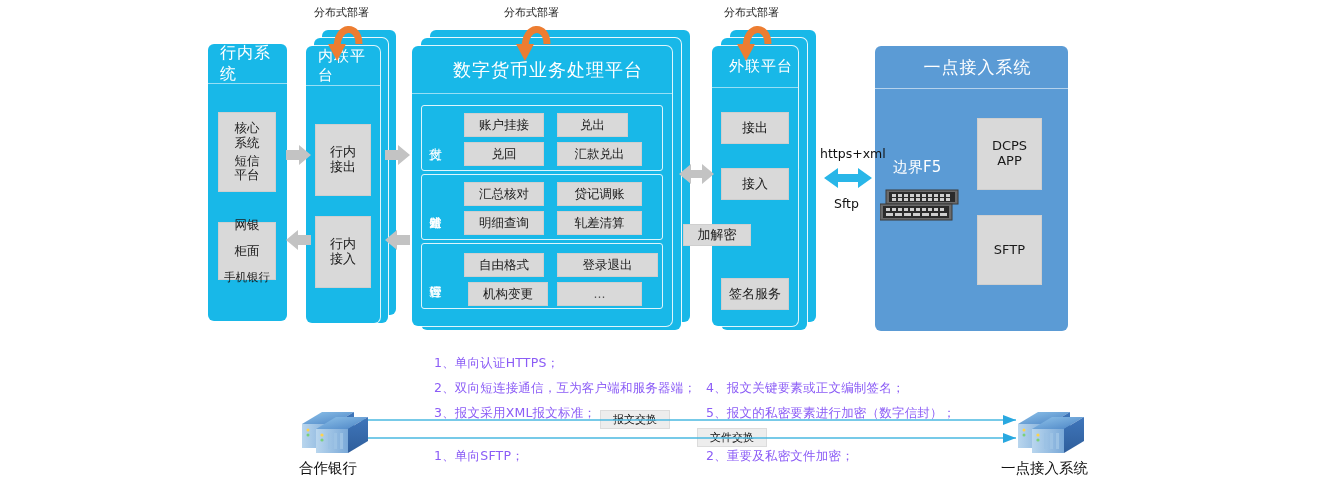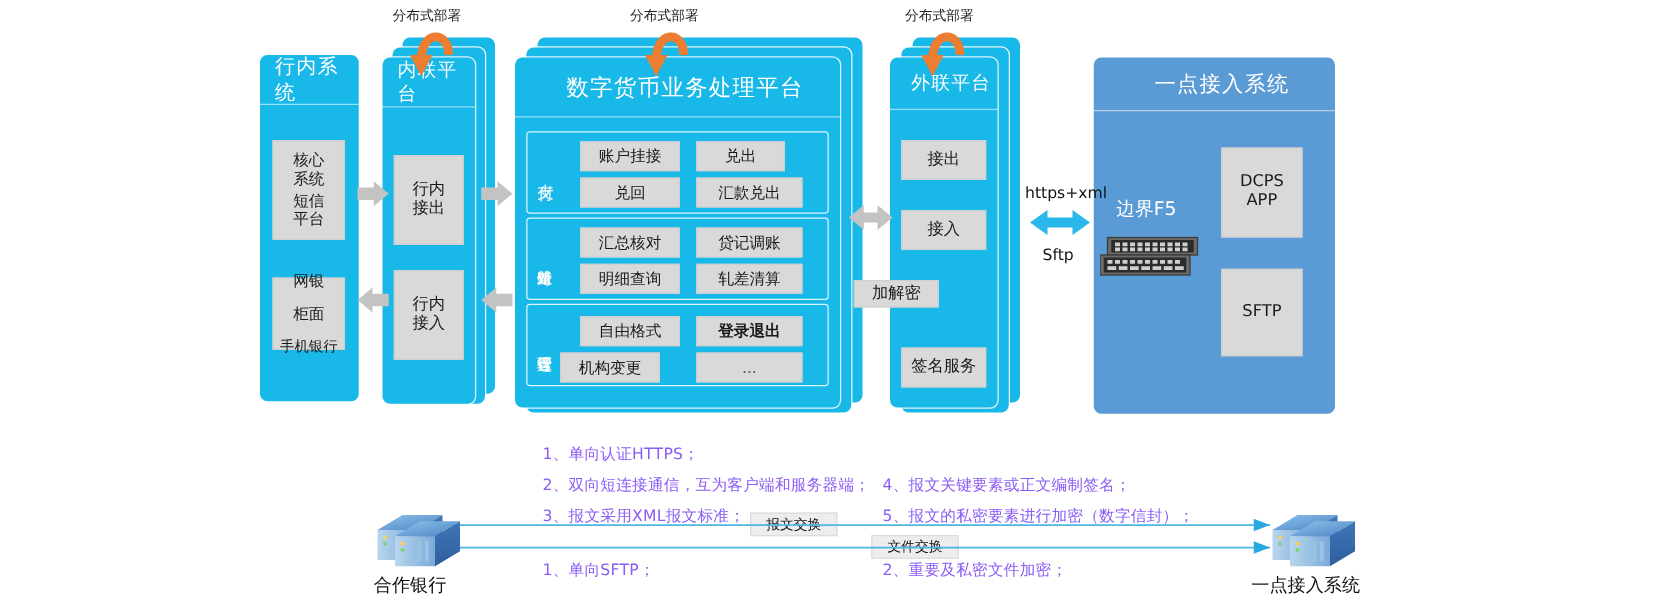"登录退出" div.chip { font-weight: bold -> none; width: 85px -> 101px }
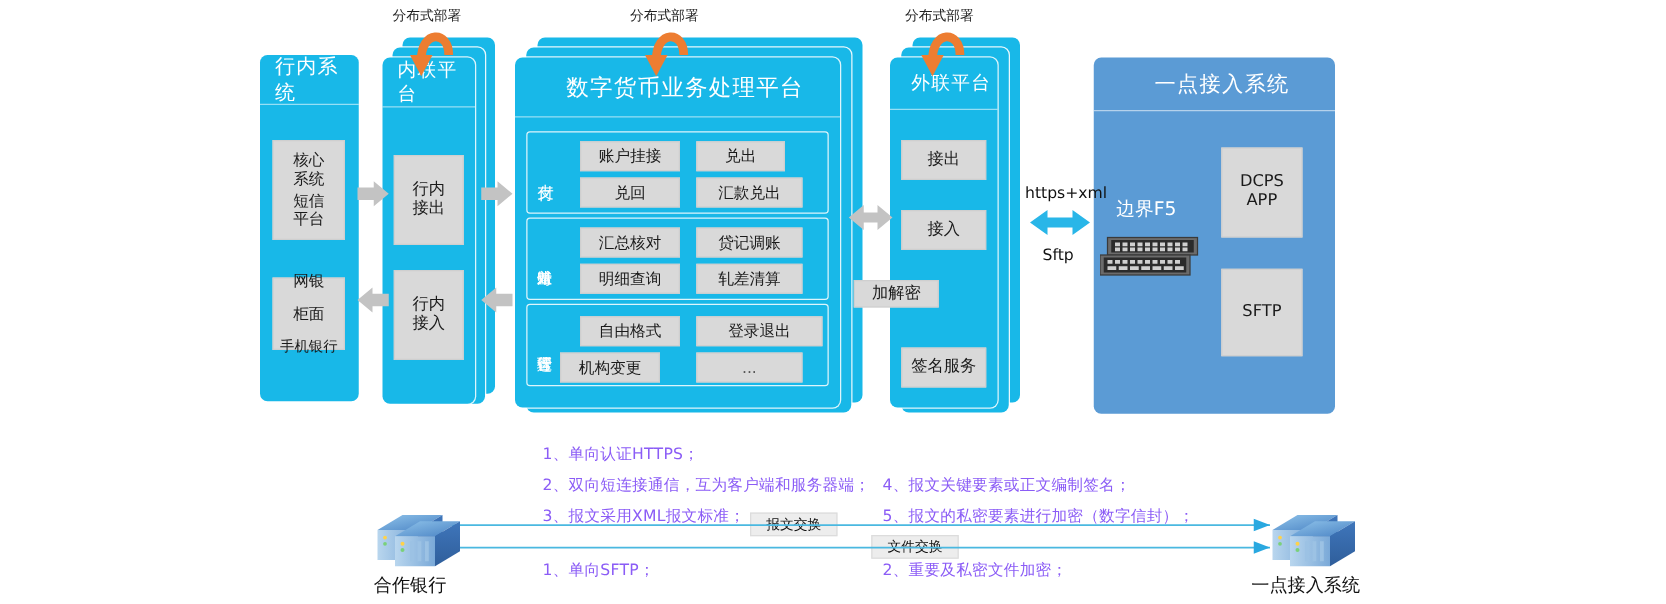"机构变更" div.chip { left: 448px -> 468px }
